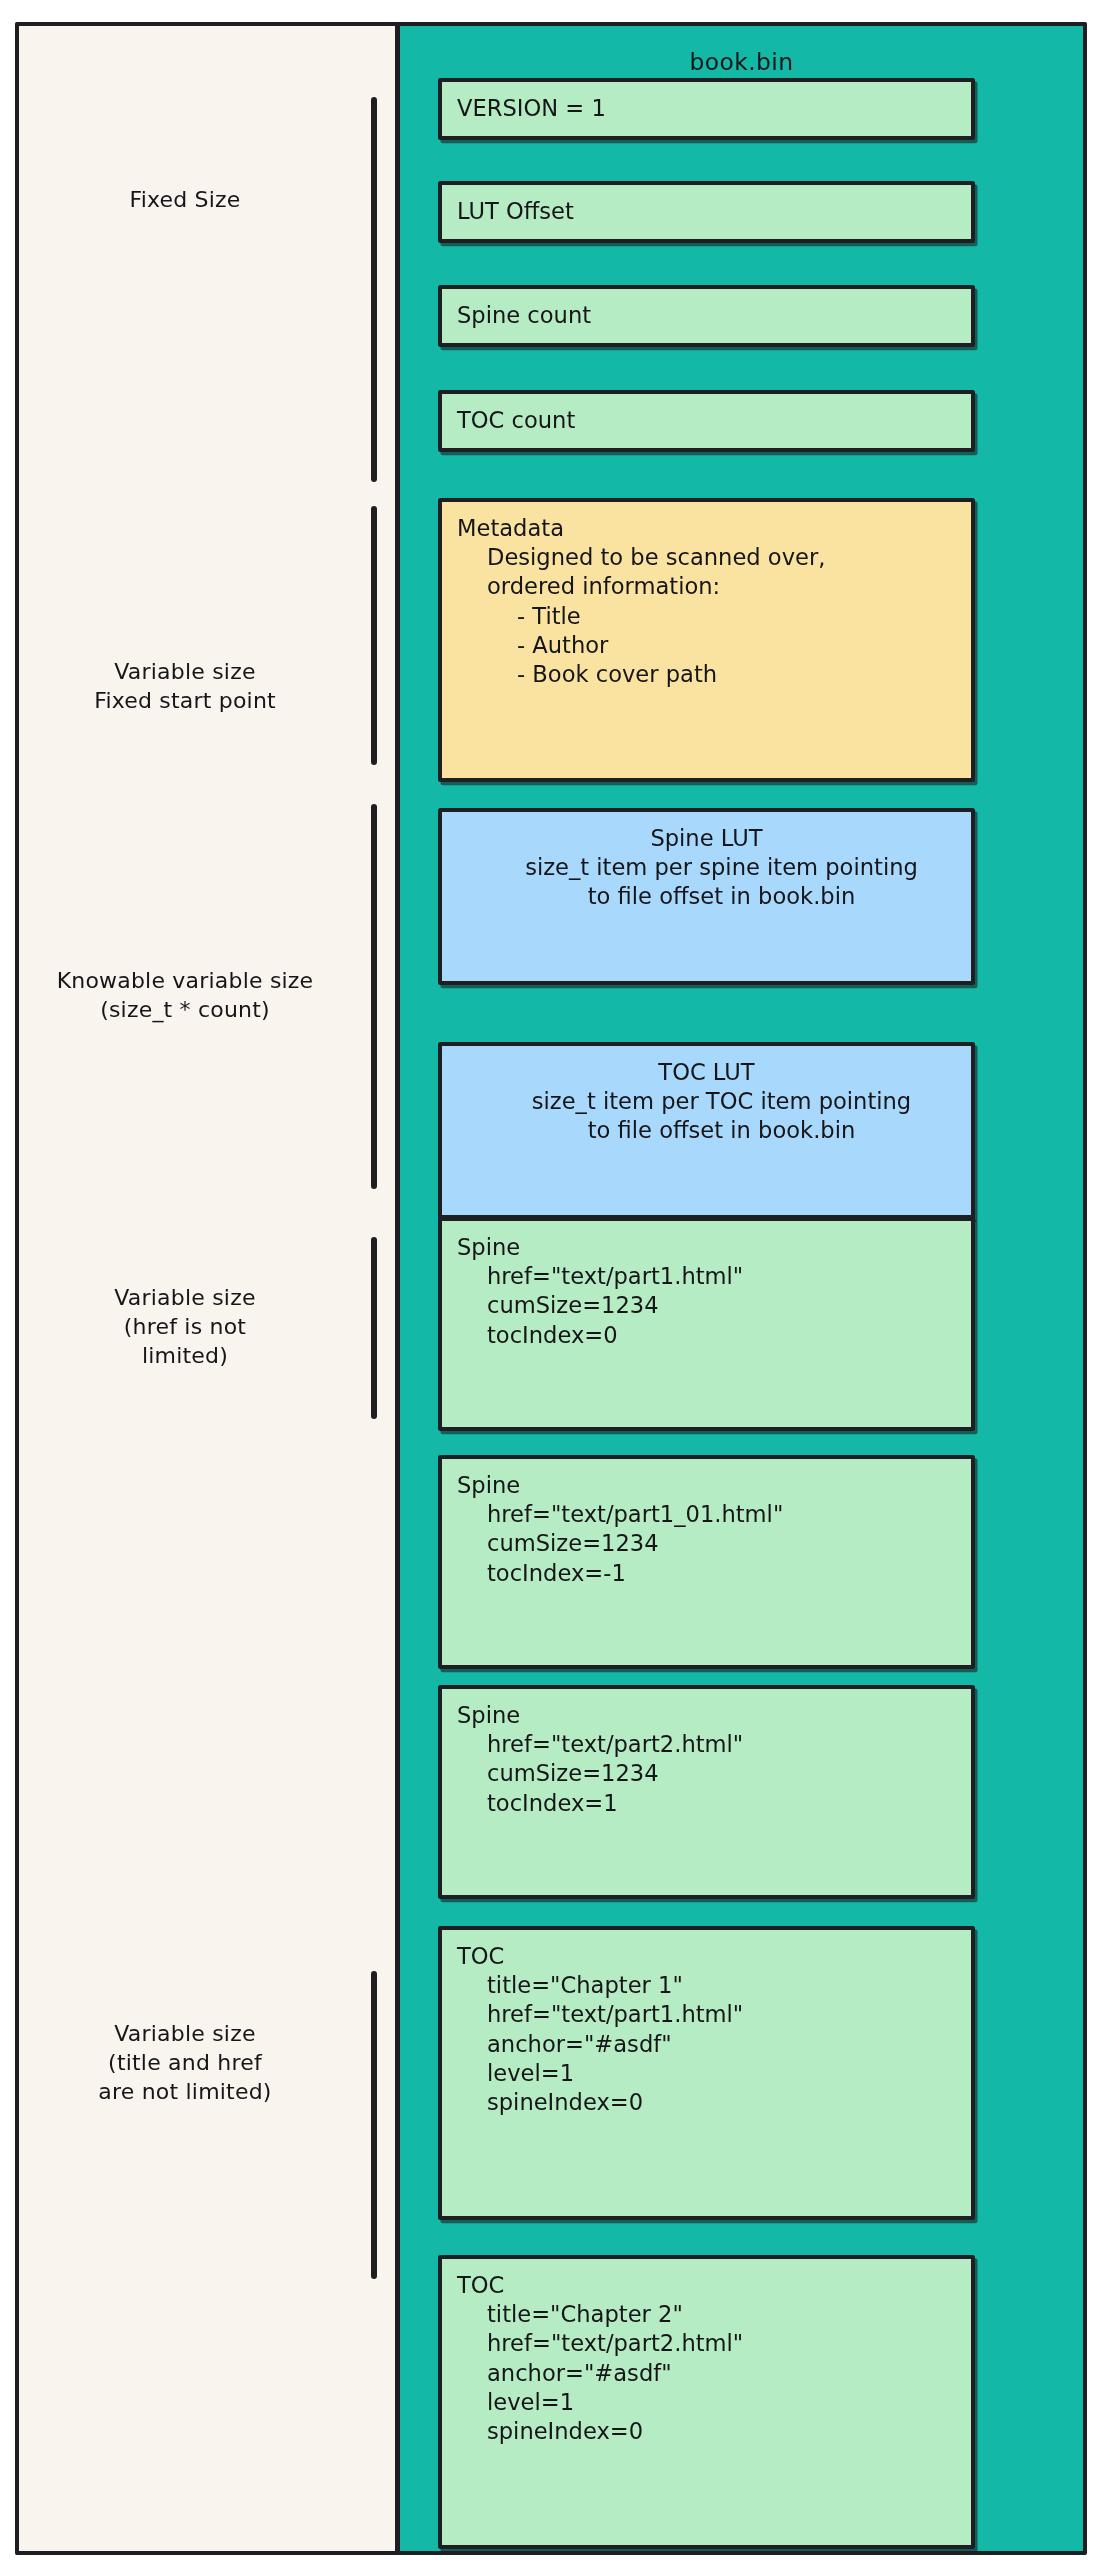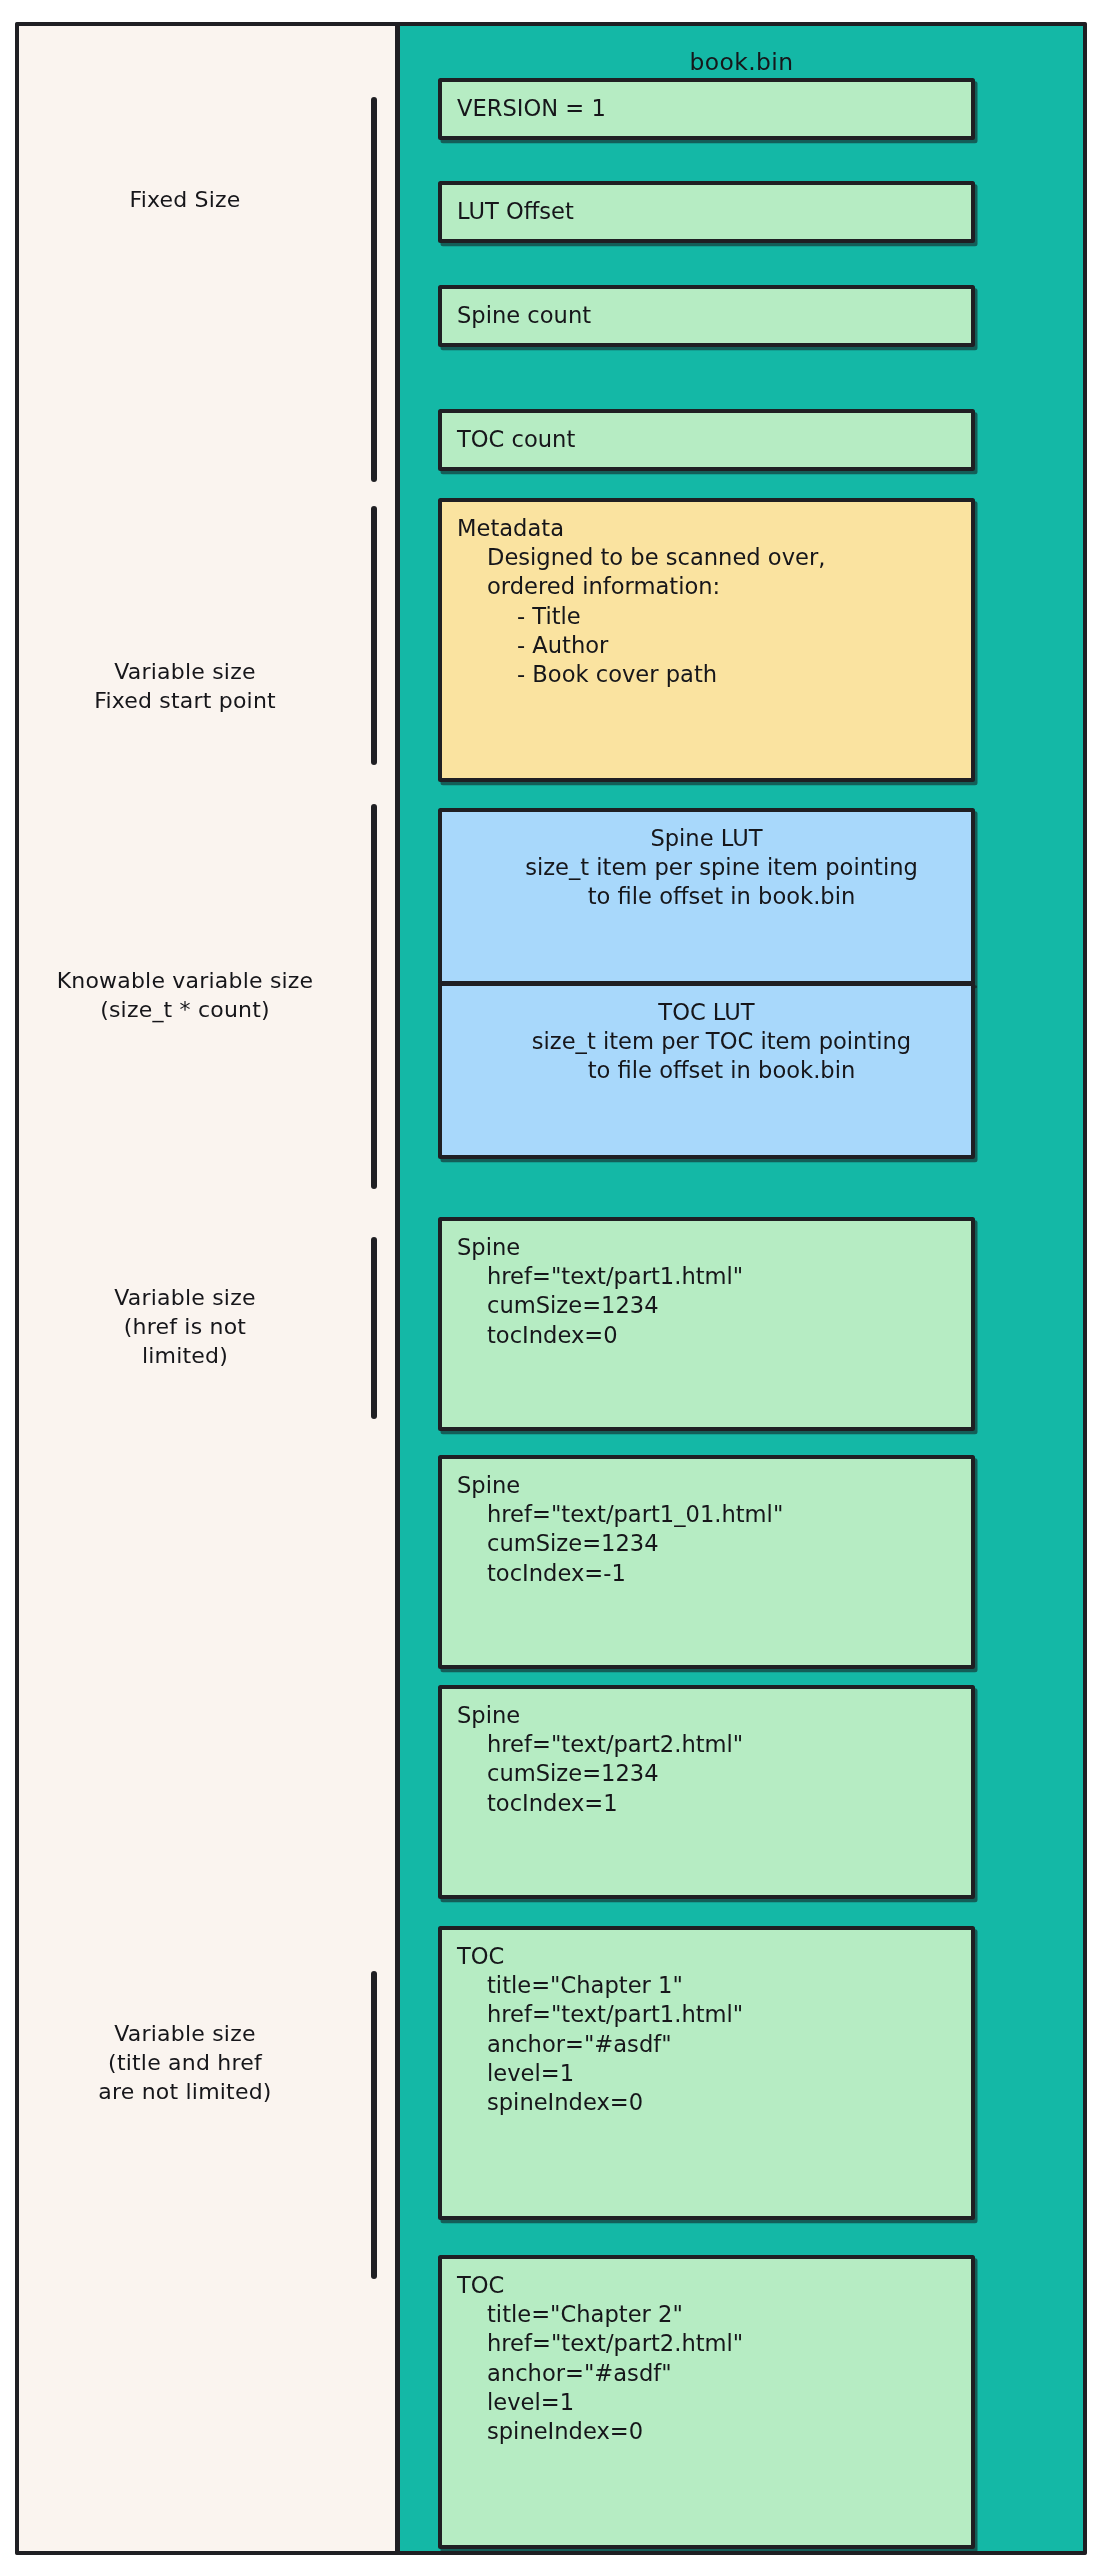"TOC count" div.box { margin-top: 19px -> none }
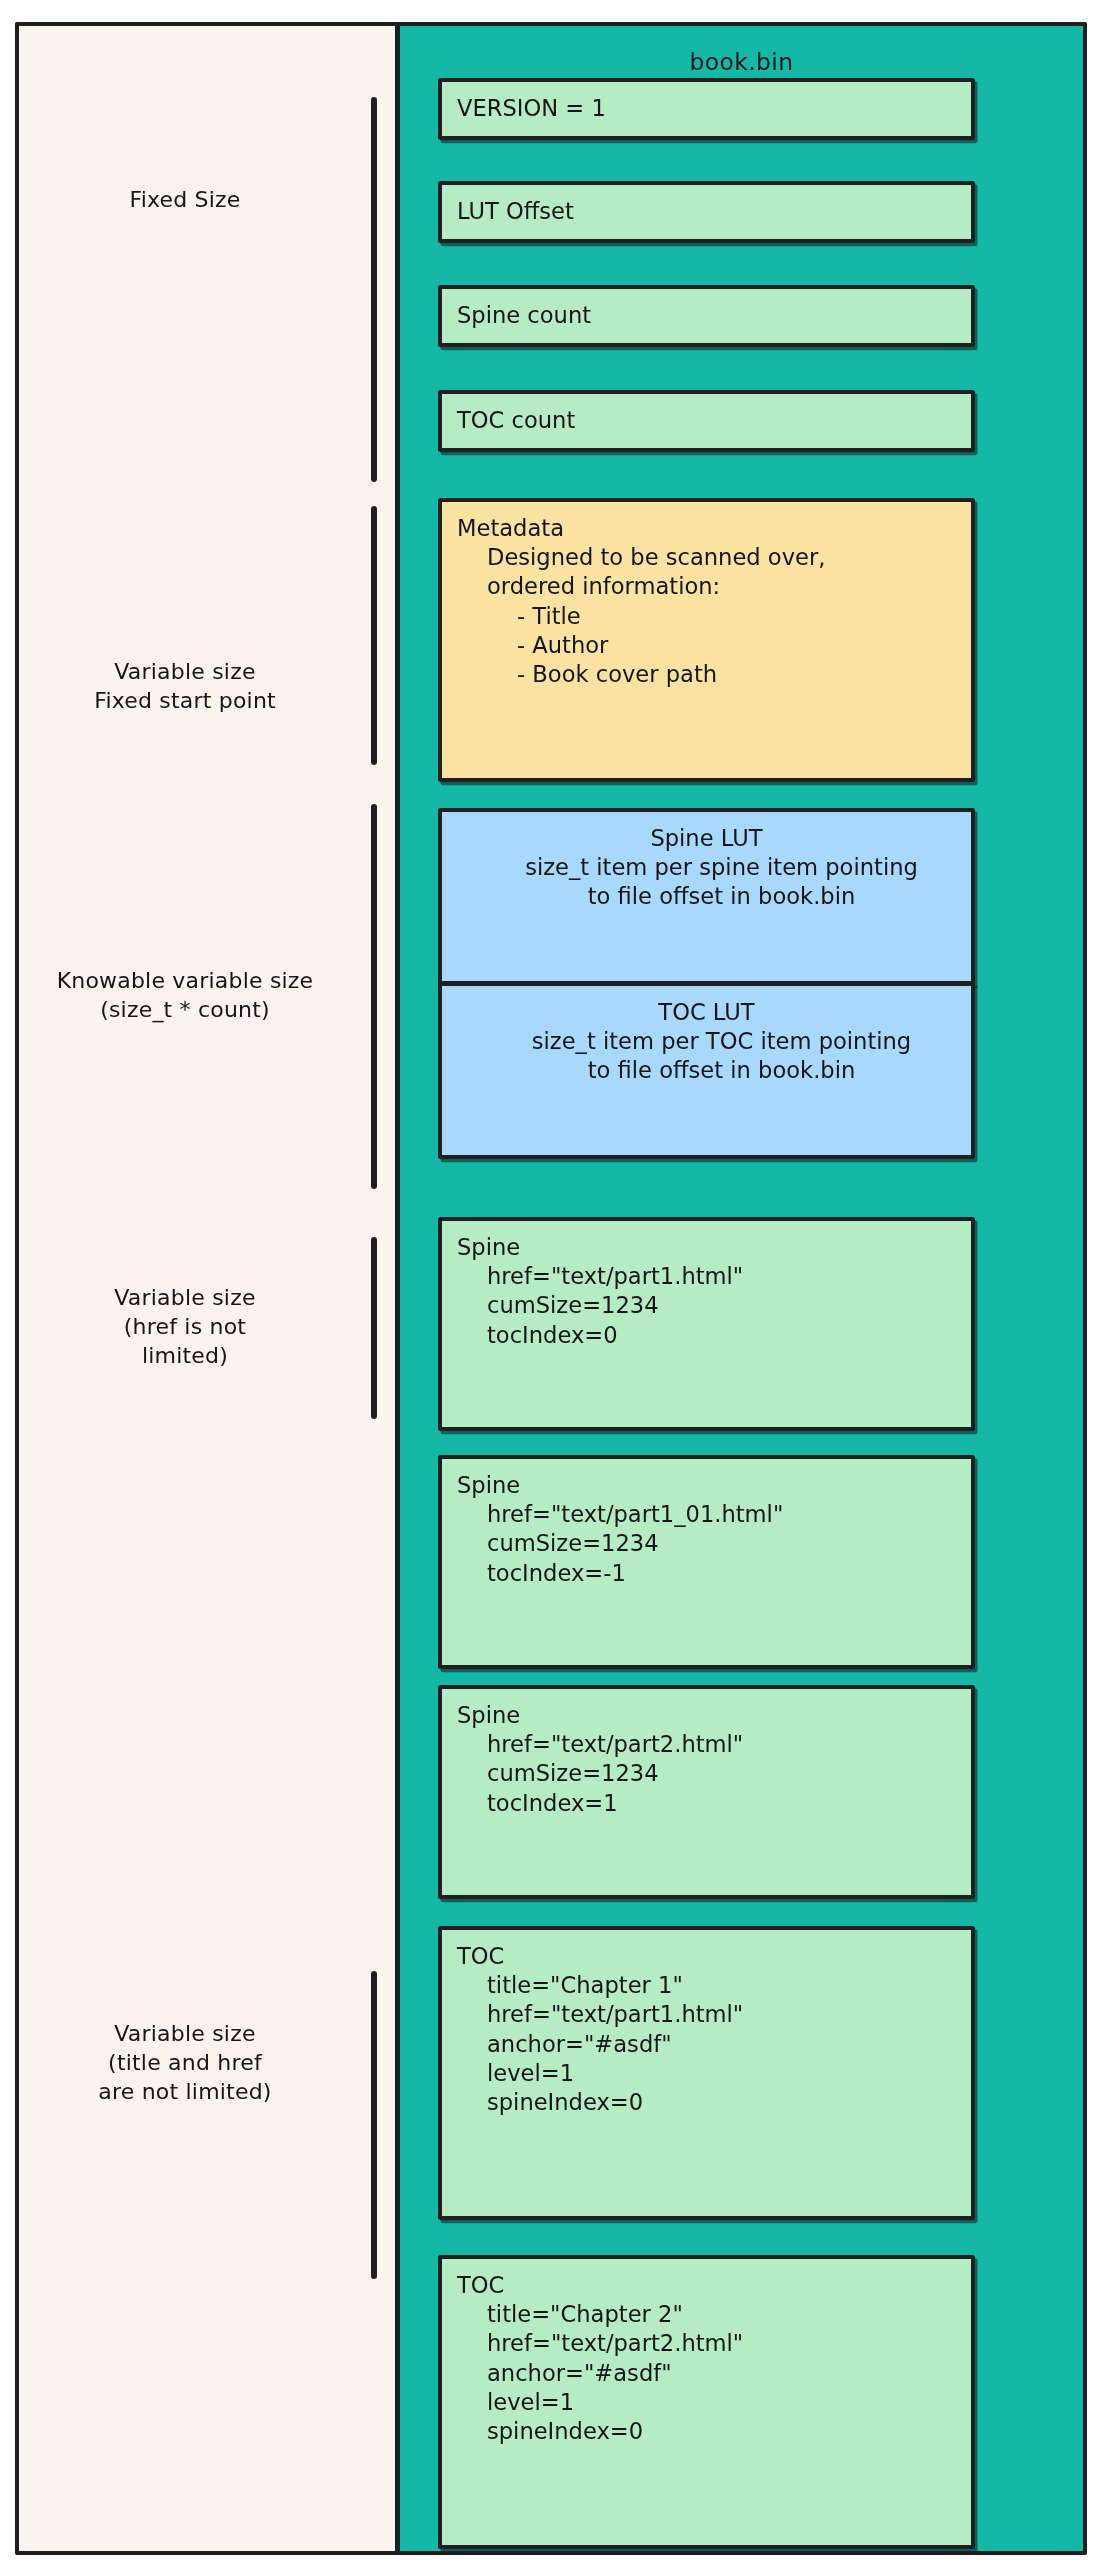"TOC LUT" div.box { top: 956px -> 1016px }
